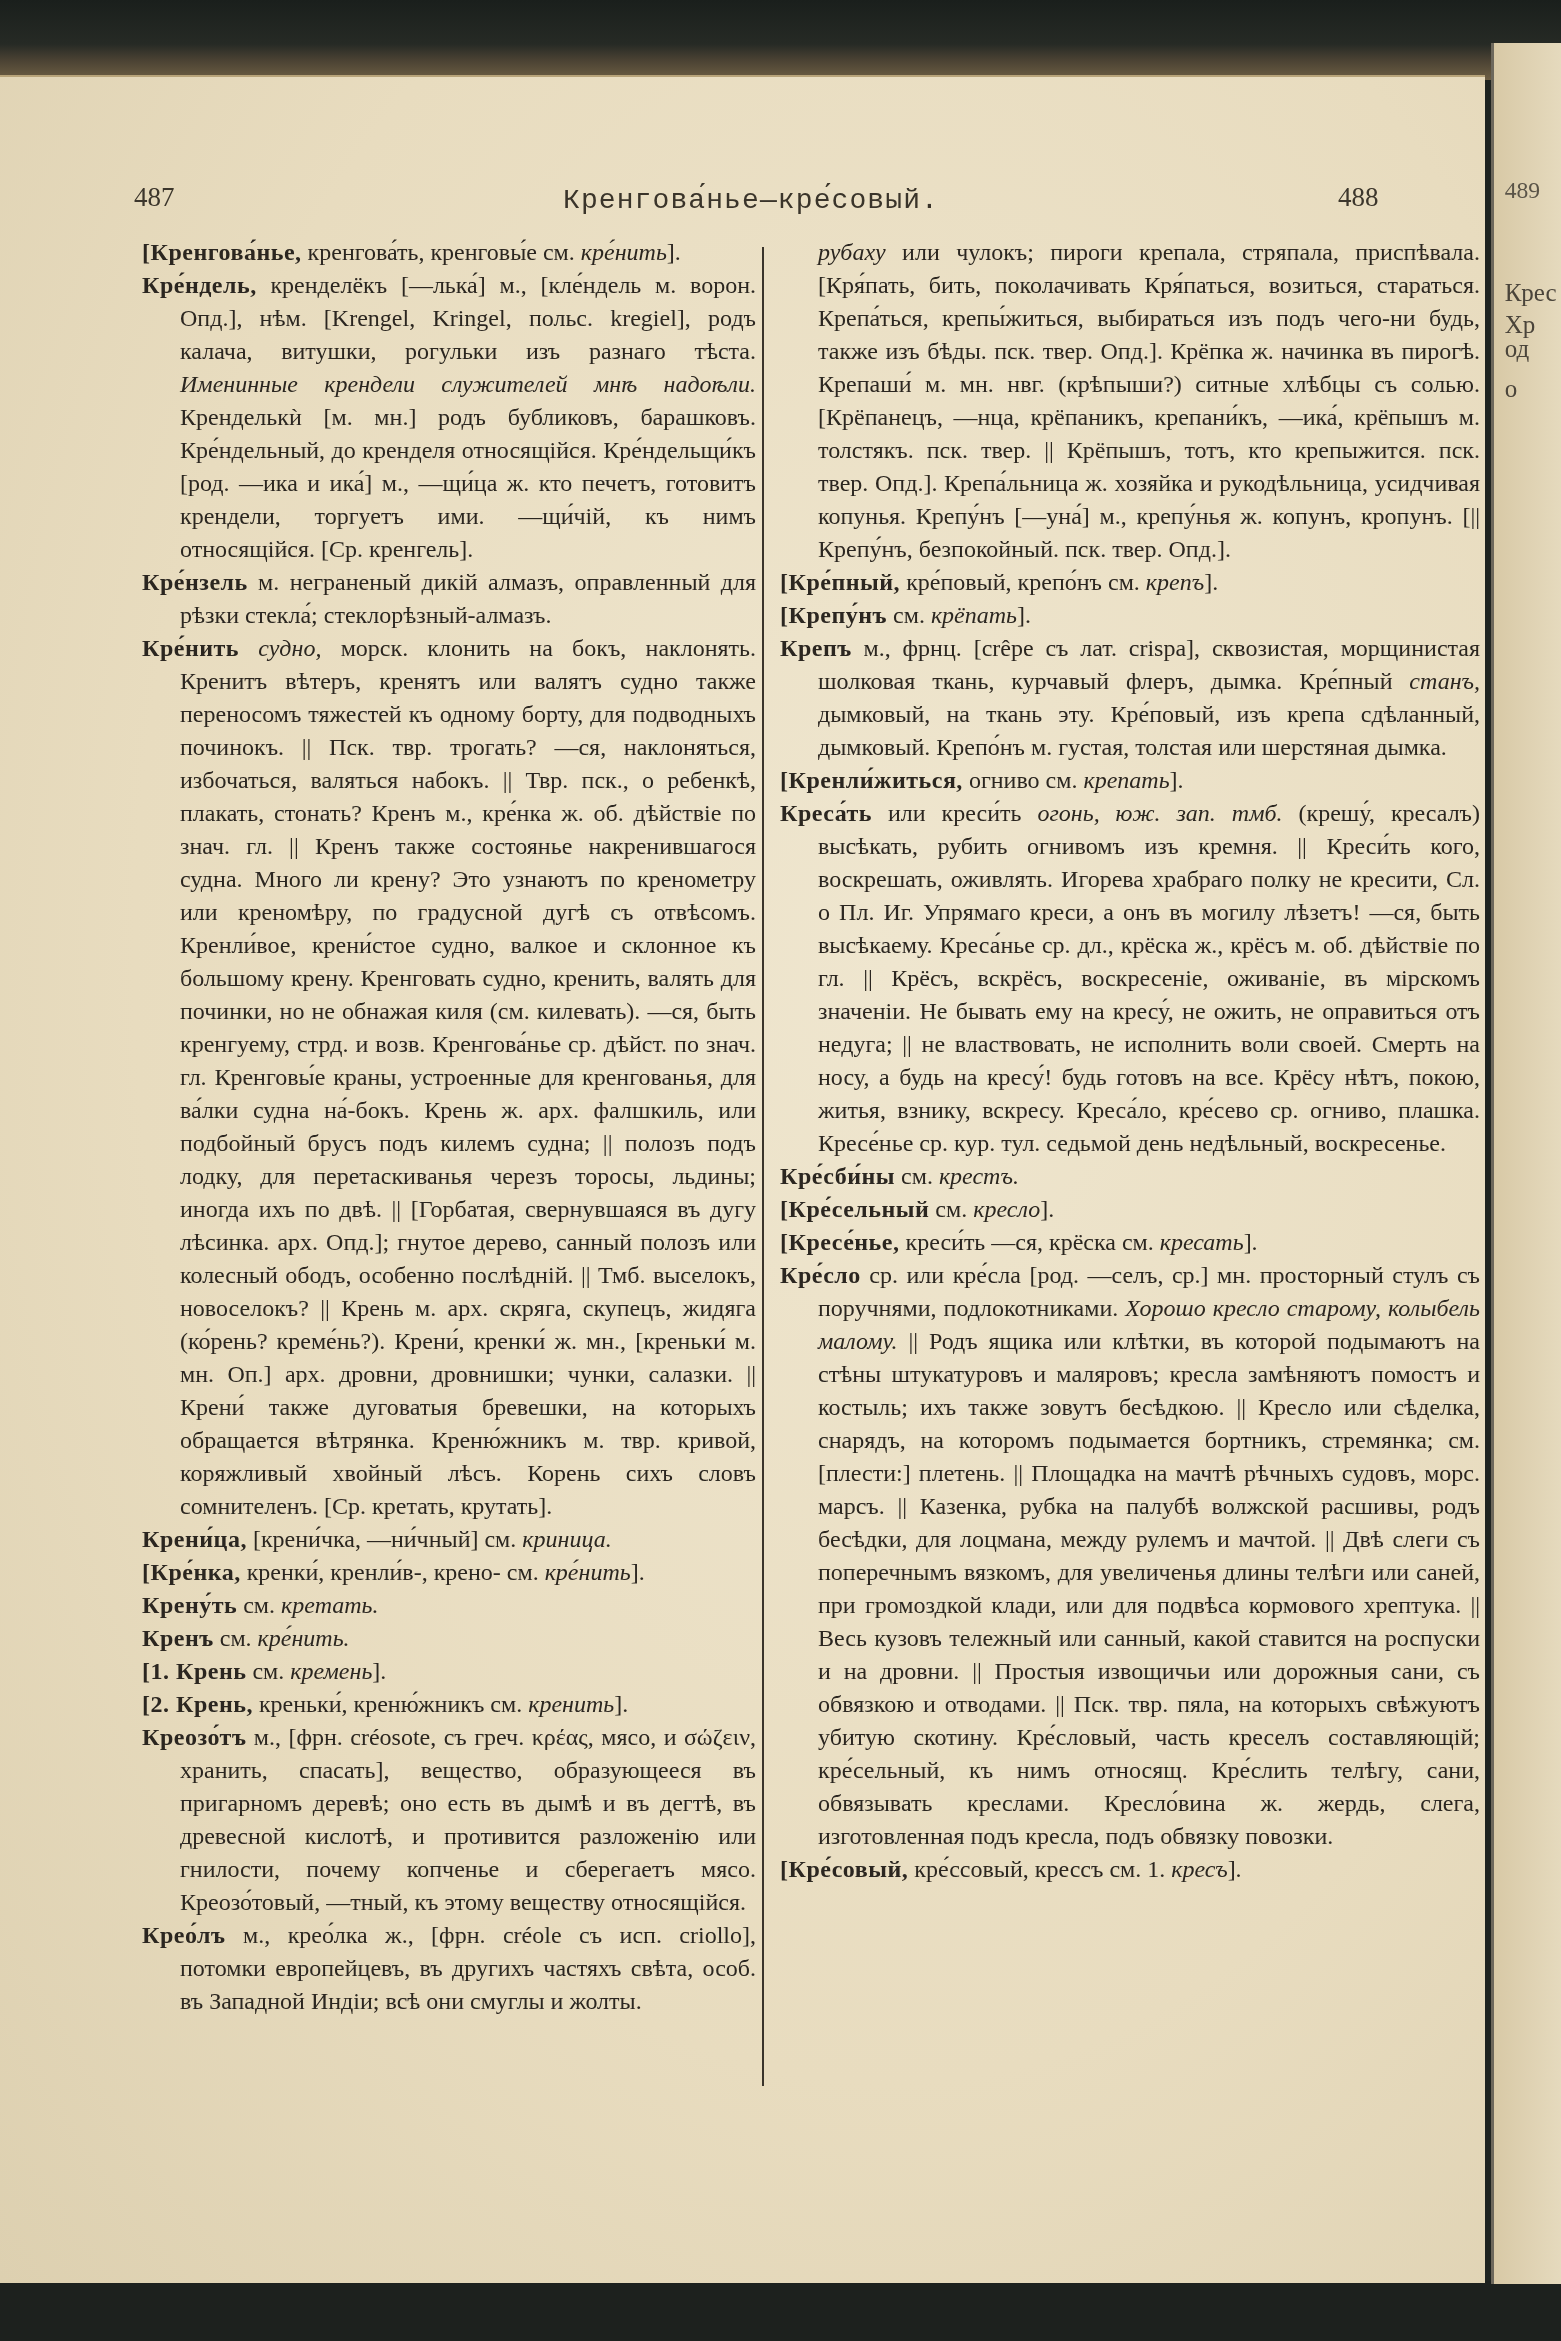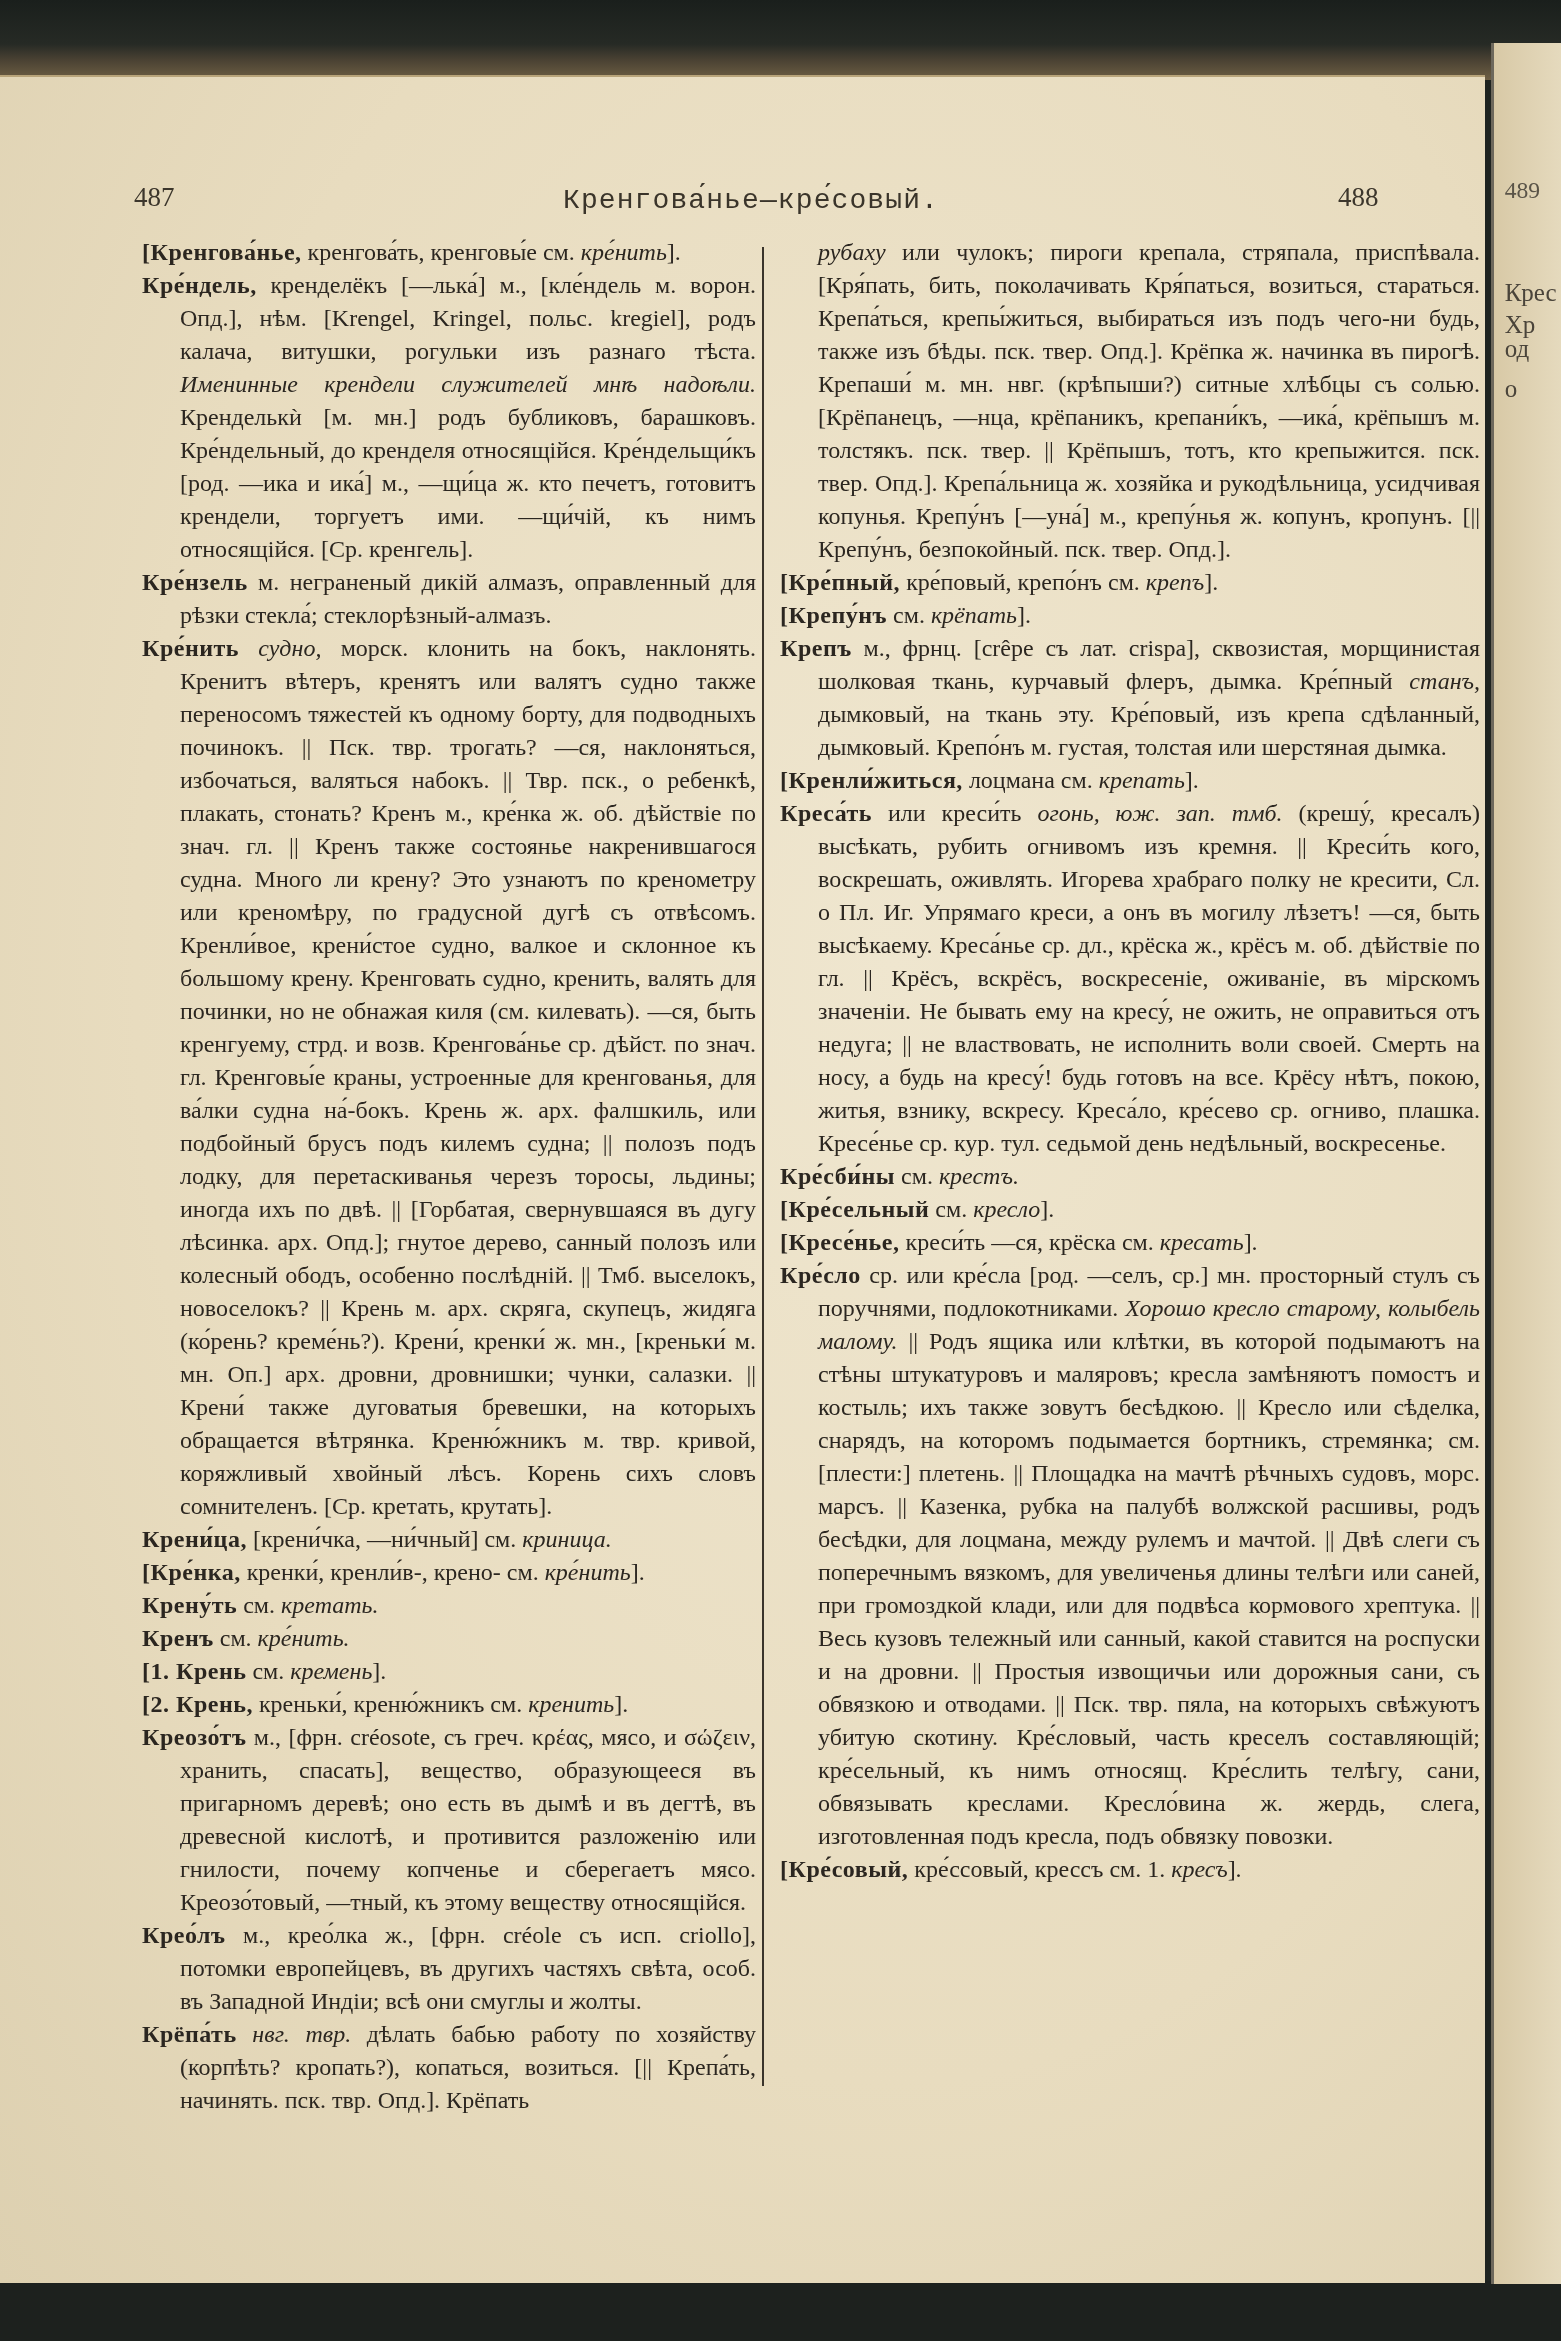"лоцмана см." span { text: лоцмана -> огниво }
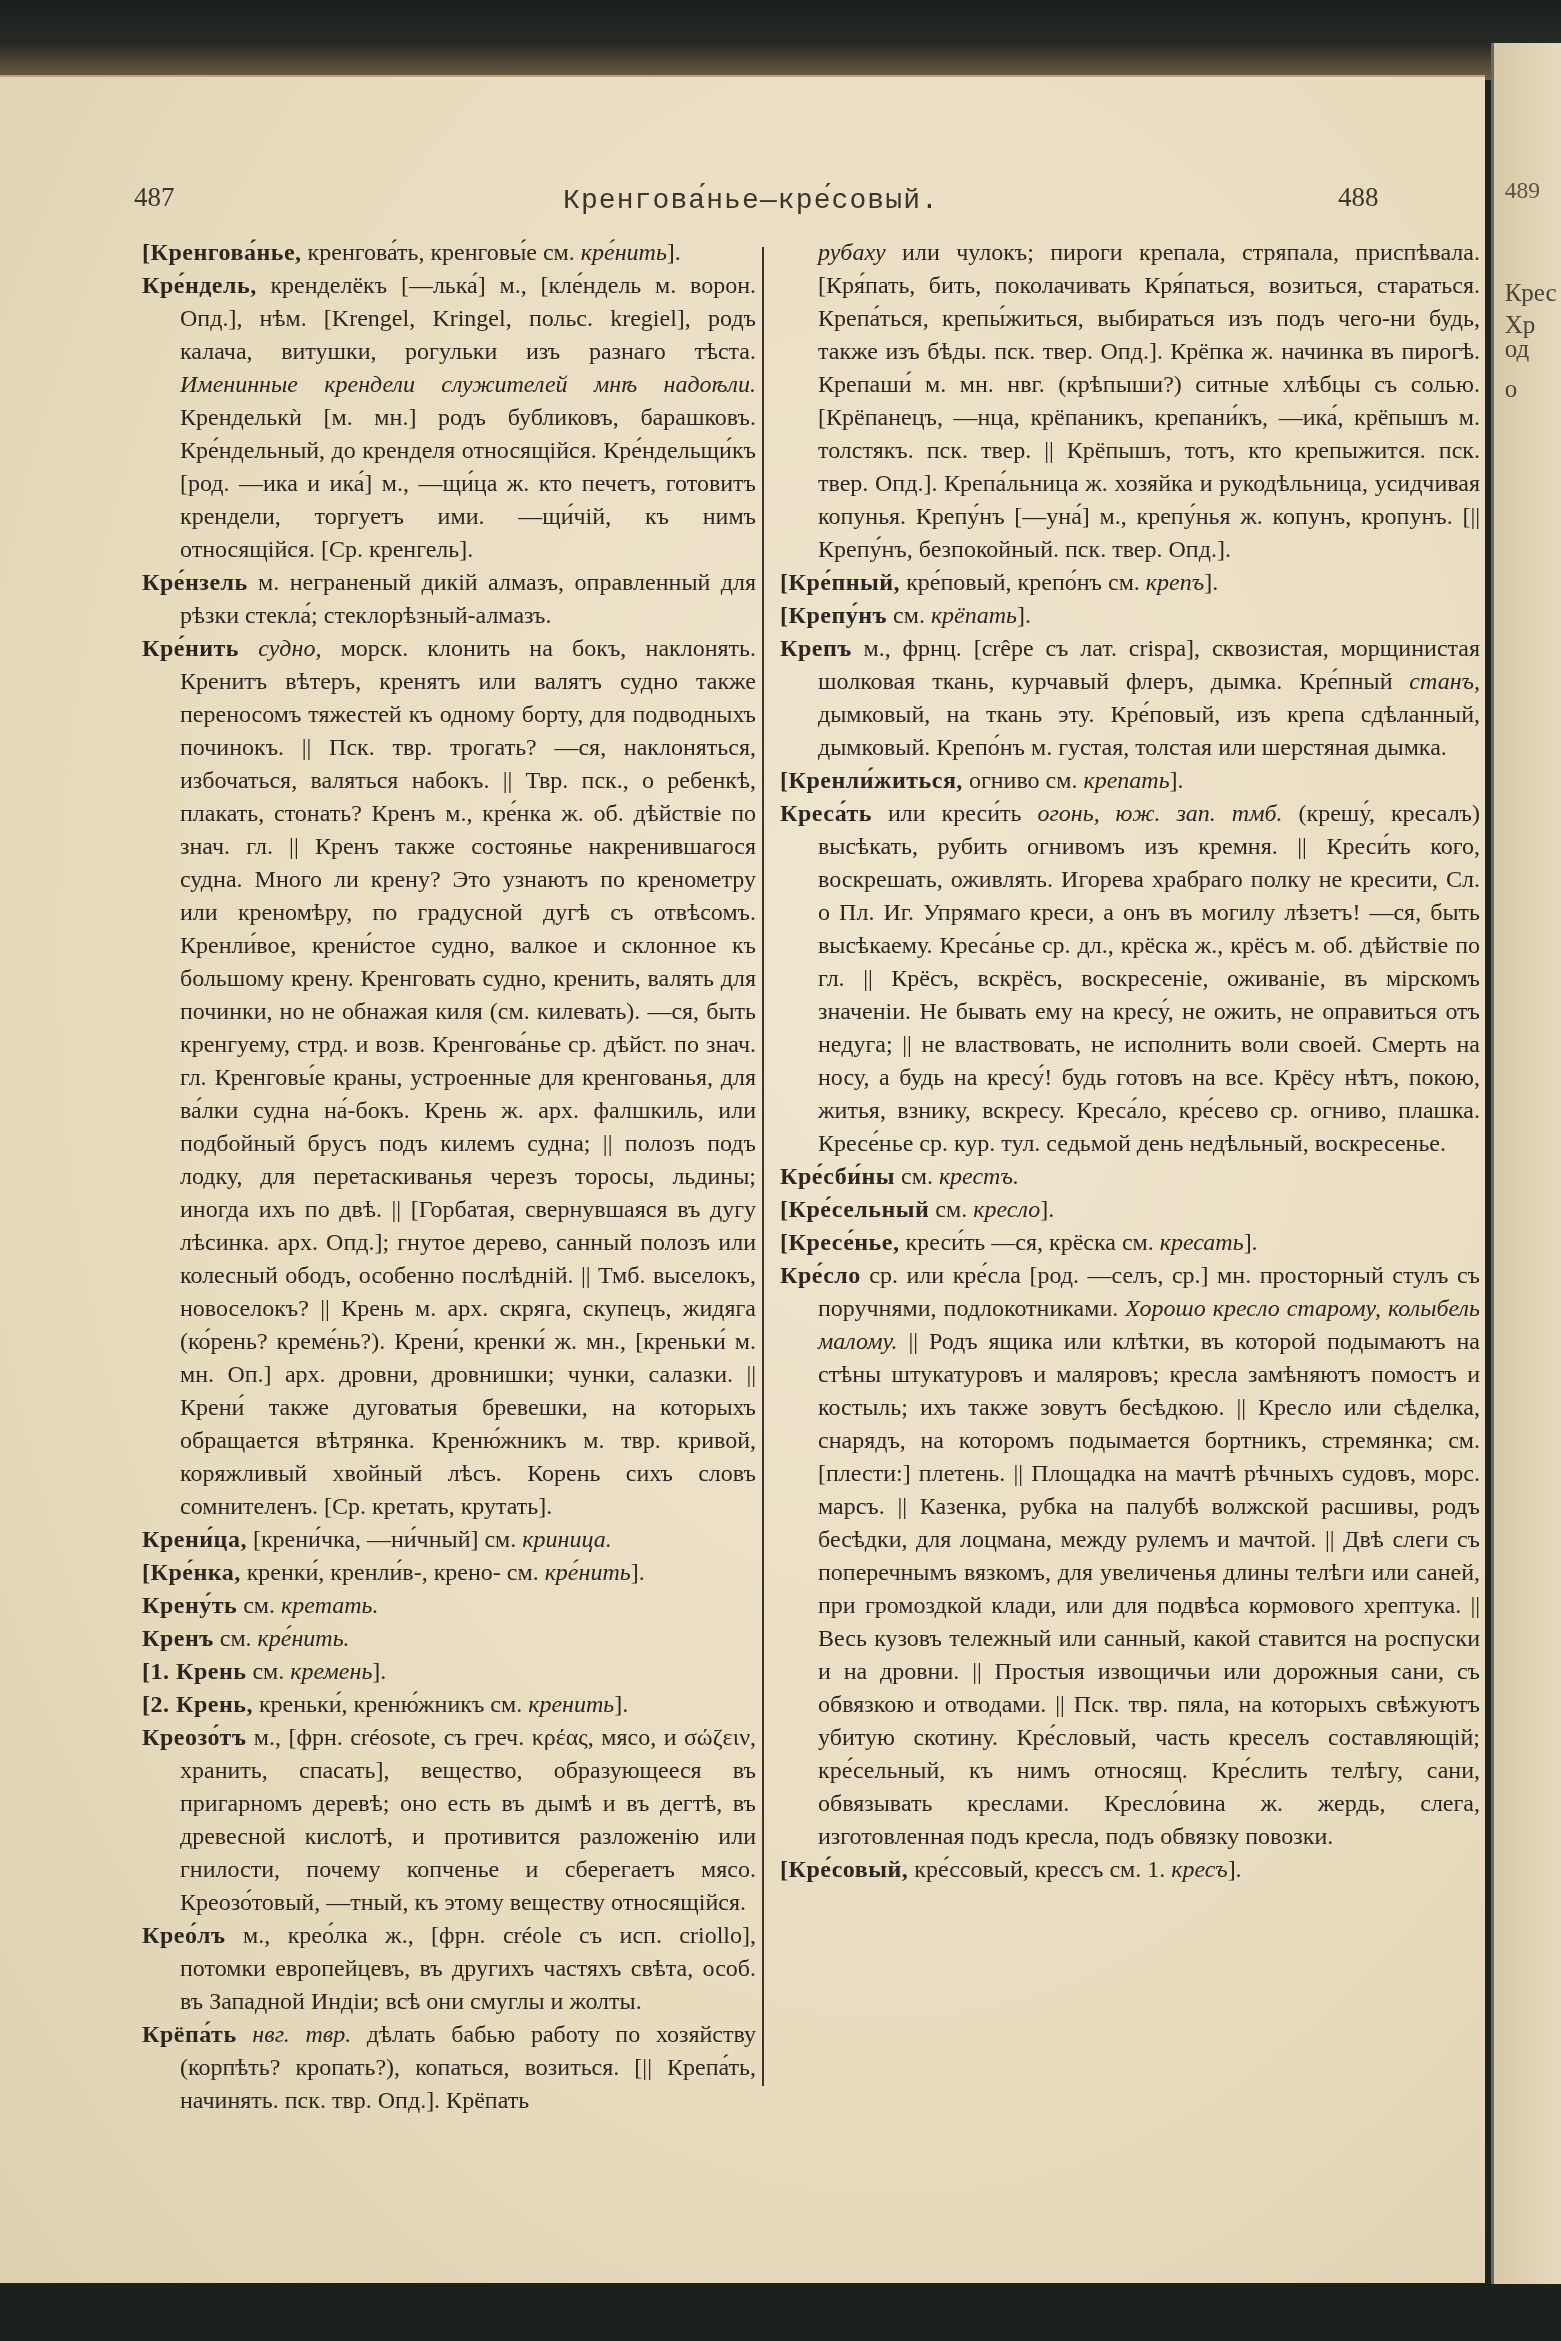"Крёпа́ть нвг. твр. дѣлать бабью" p.entry { html: <p><span>Крёпа́ть</span><span> </span><span>нвг. твр.</span><span> дѣлать бабью работу по хозяйству (корпѣть? кропать?), копаться, возиться. [|| Крепа́ть, начинять. пск. твр. Опд.]. Крёпать</span></p> -> none }
